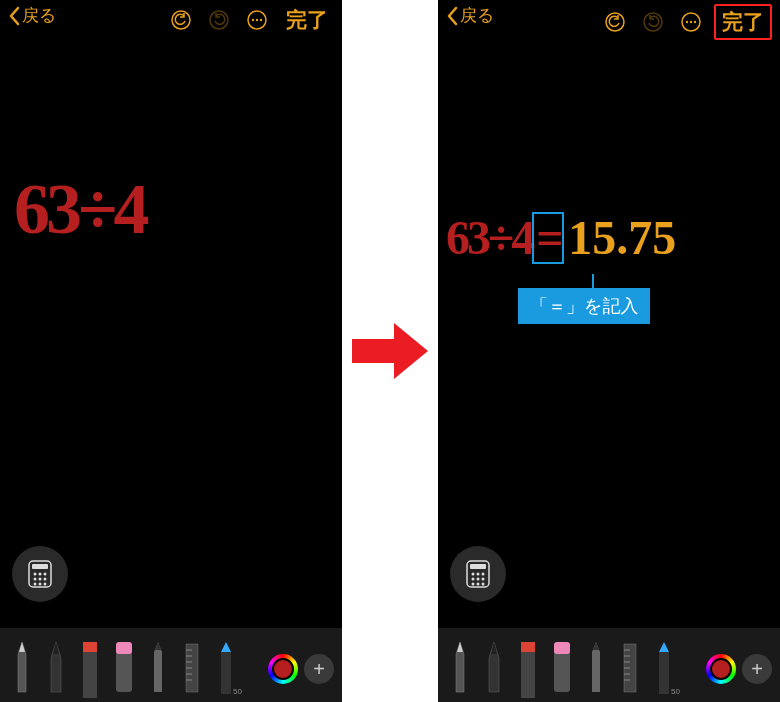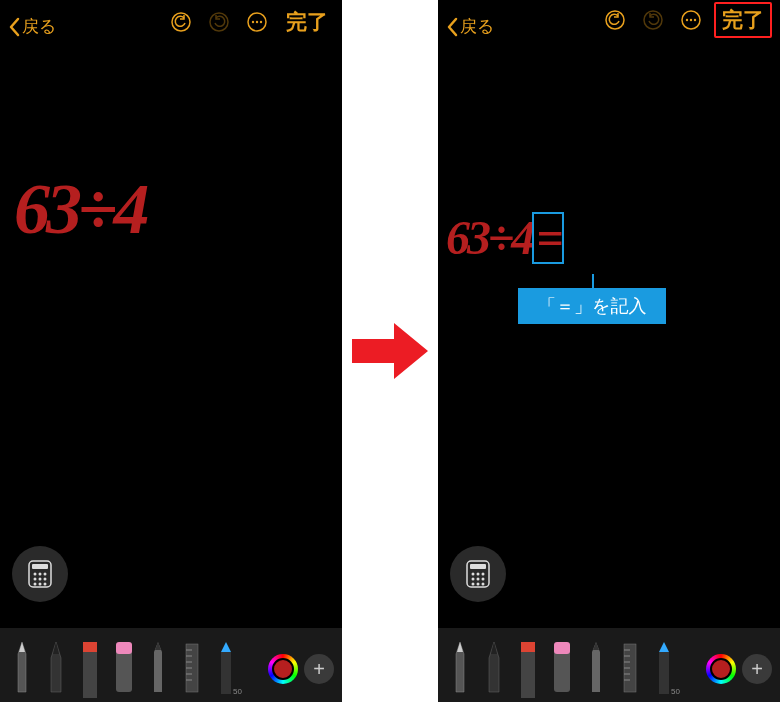"戻る" .topbar { align-items: flex-end -> flex-start; padding: 14px 8px -> 4px 8px }
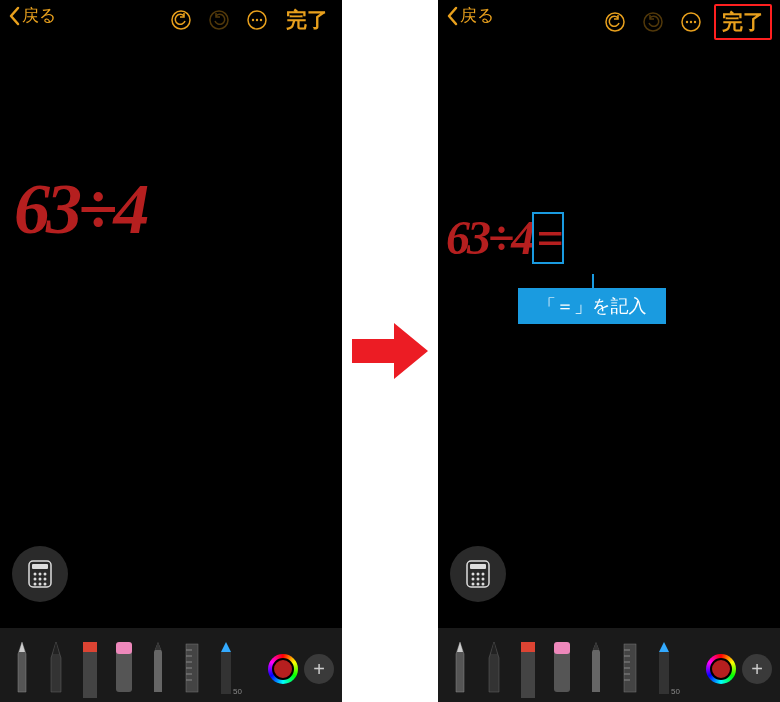"63÷4" .handwrite { font-style: italic -> none }
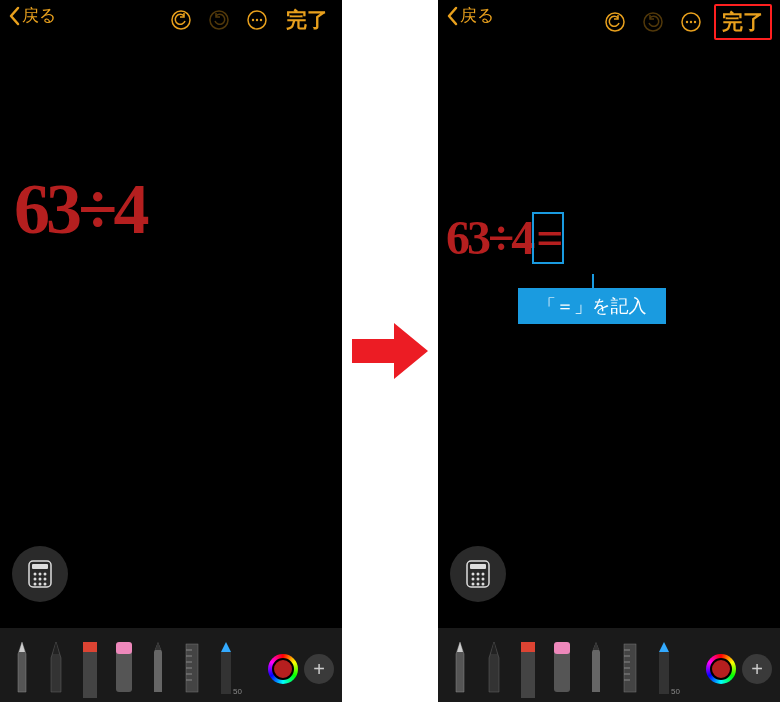"15.75" span.result { html: none -> <span>15.75</span> }
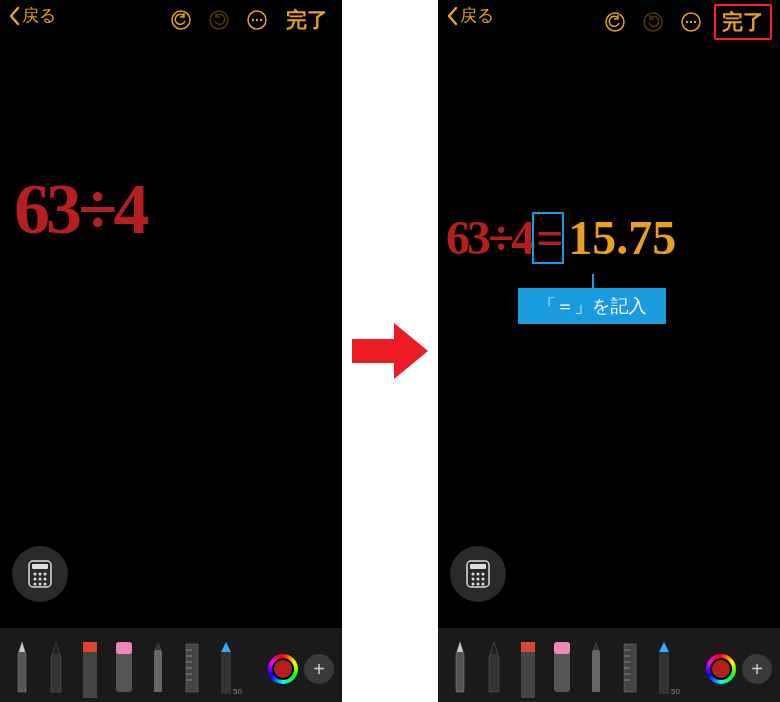"「＝」を記入" .callout { padding: 6px 20px -> 6px 12px }
